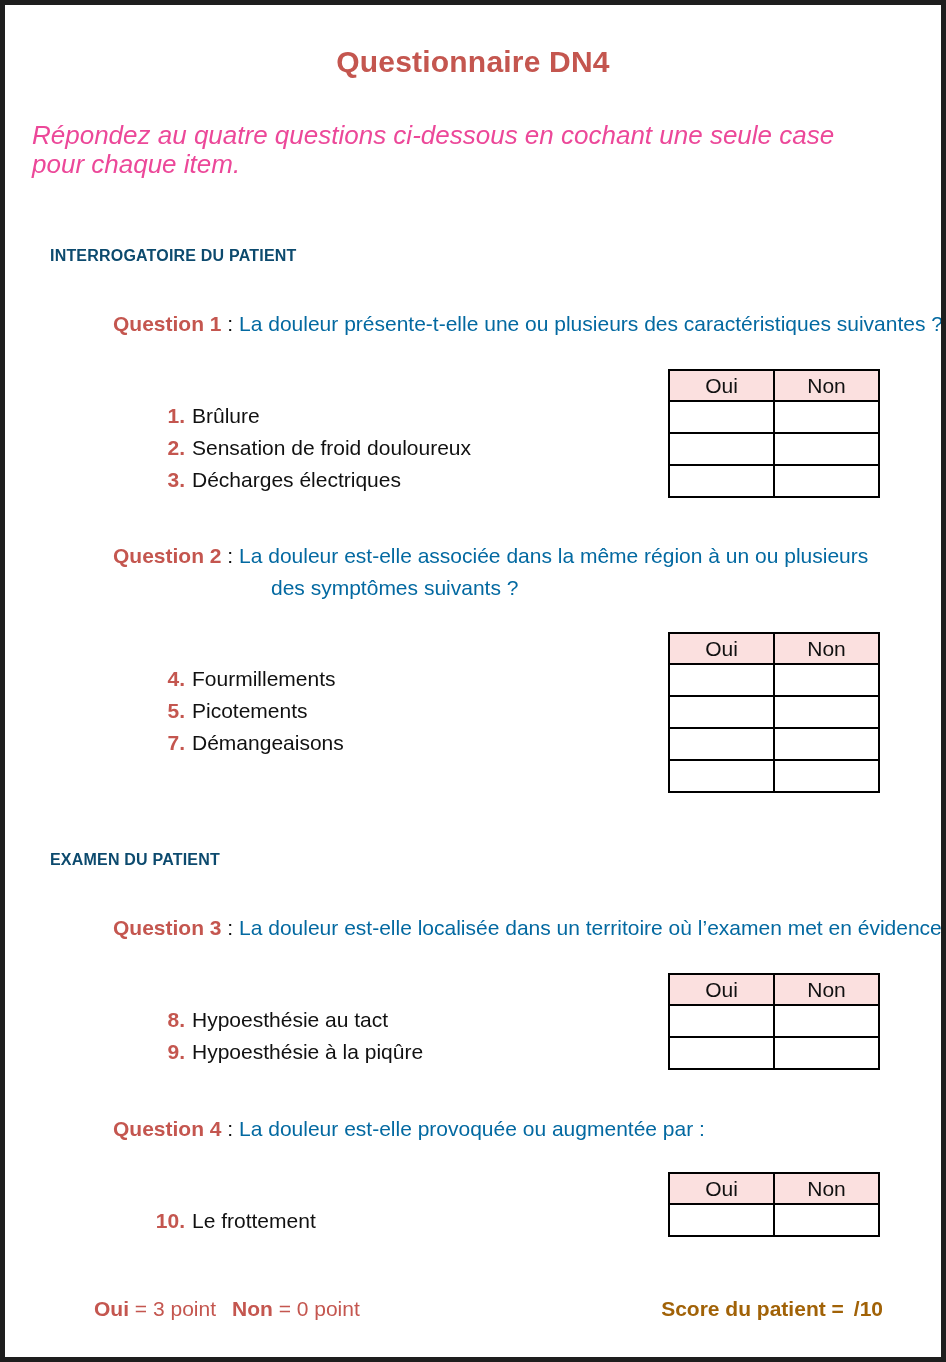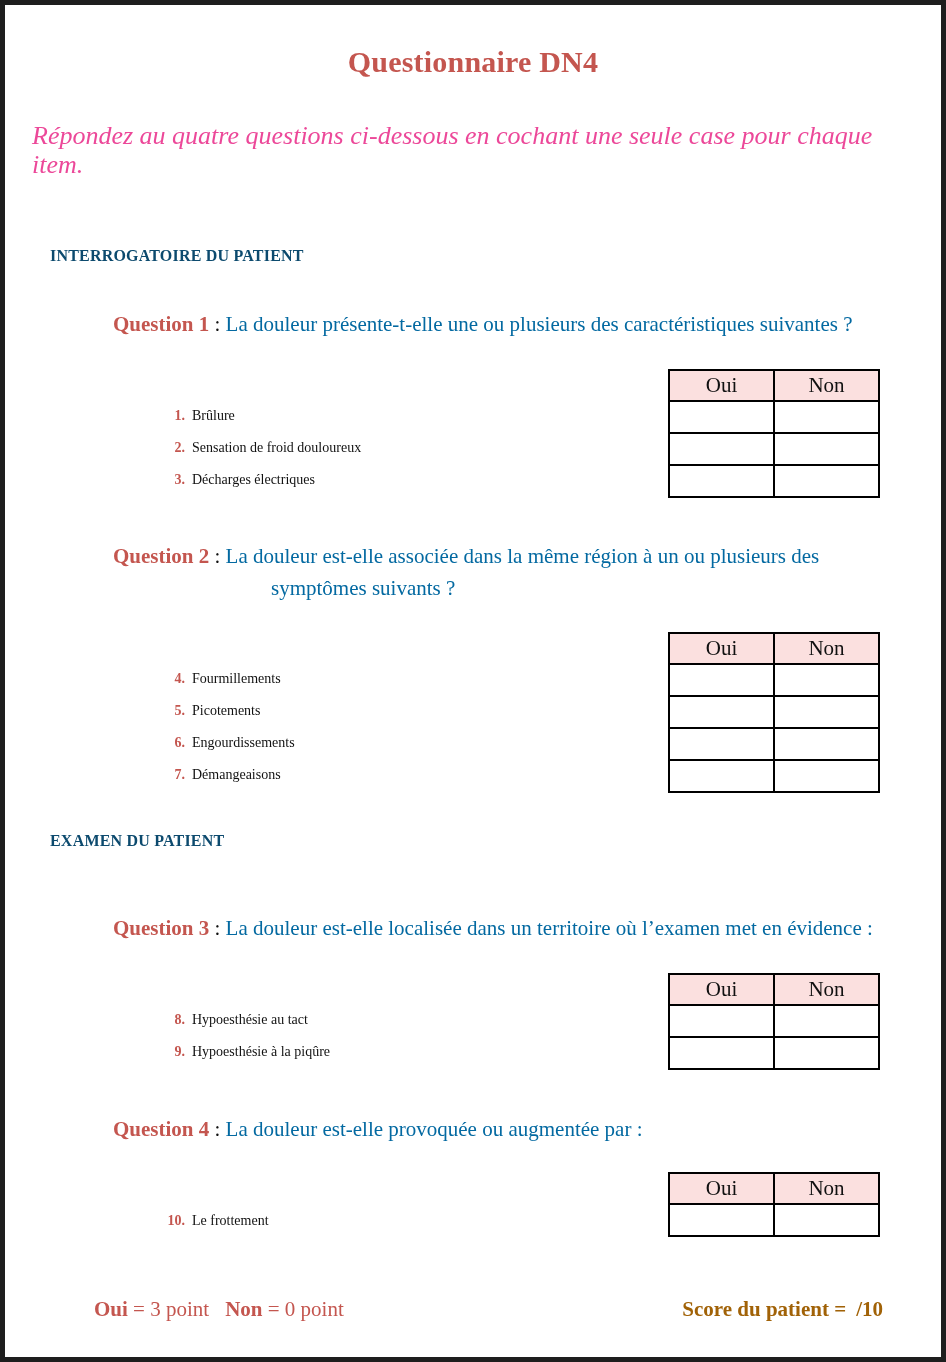"Questionnaire DN4" .page { font-family: Liberation Serif, serif -> none }
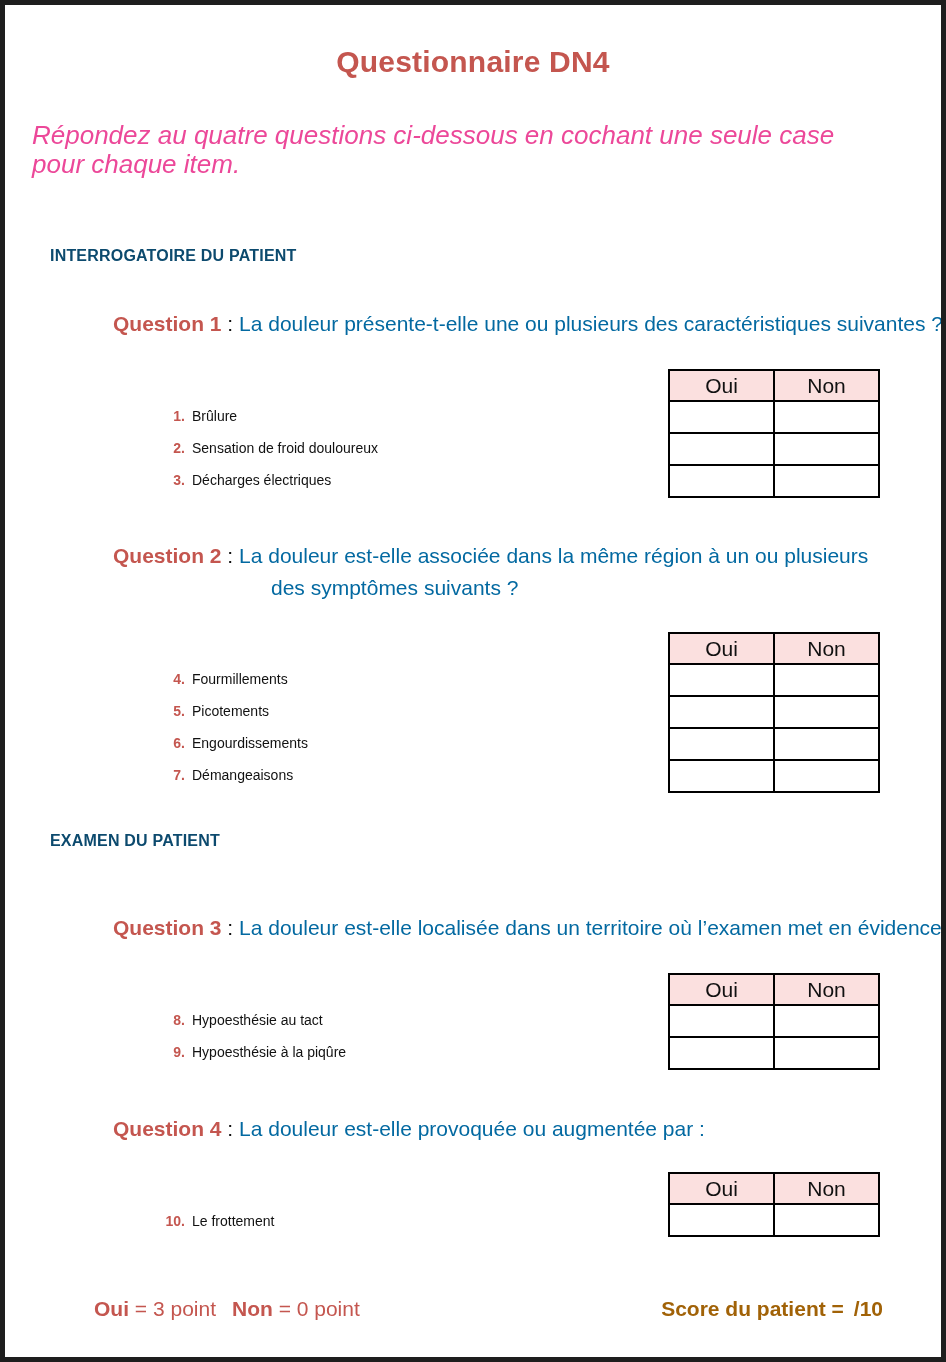"1. Brûlure" .item { font-size: 14px -> 21px }
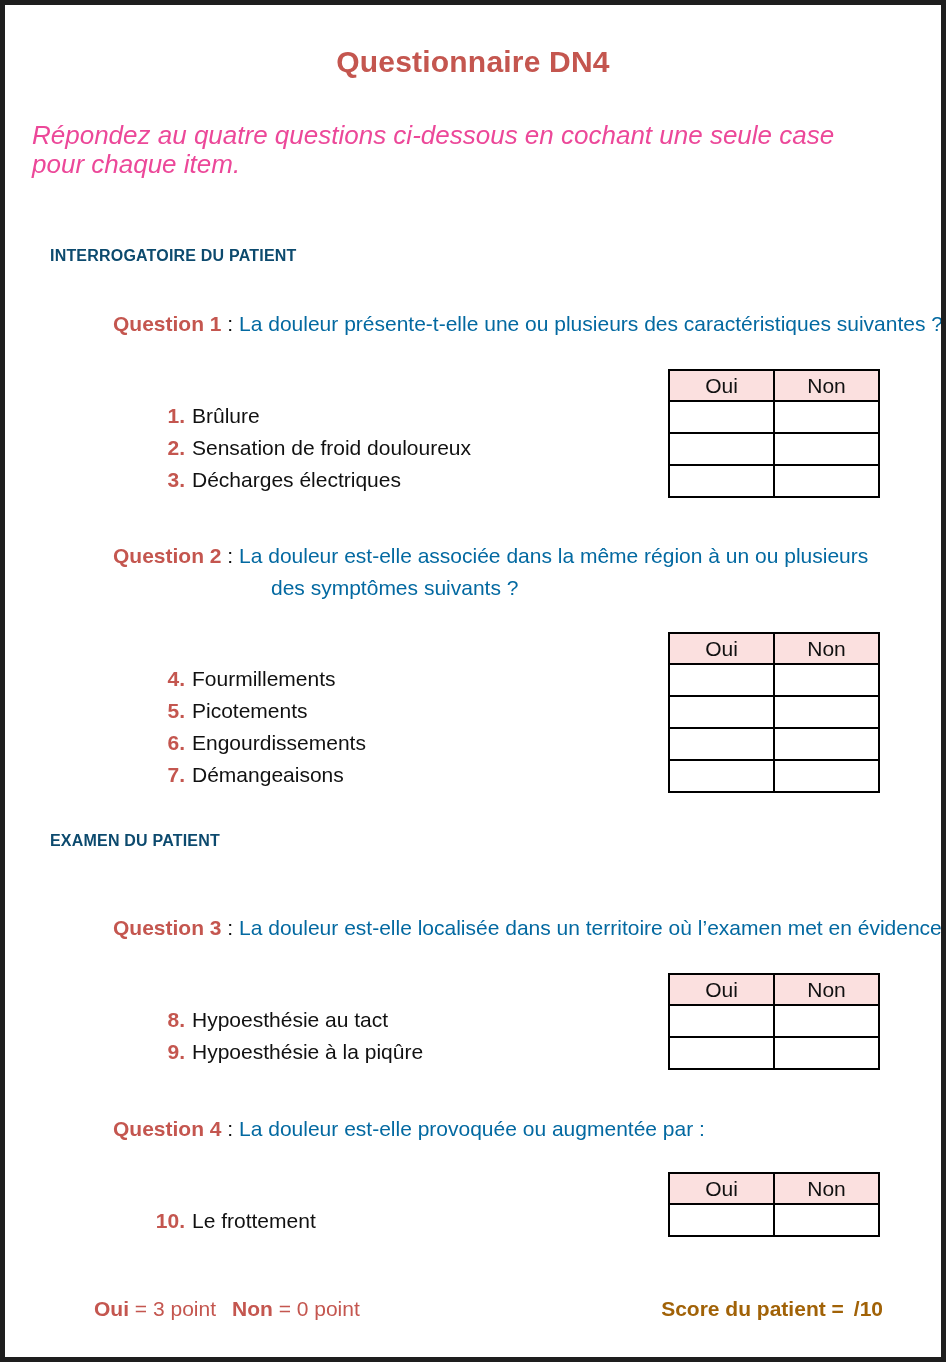"6. Engourdissements" span.item { html: <span><span>6.</span><span>Engourdissements</span></span> -> none }
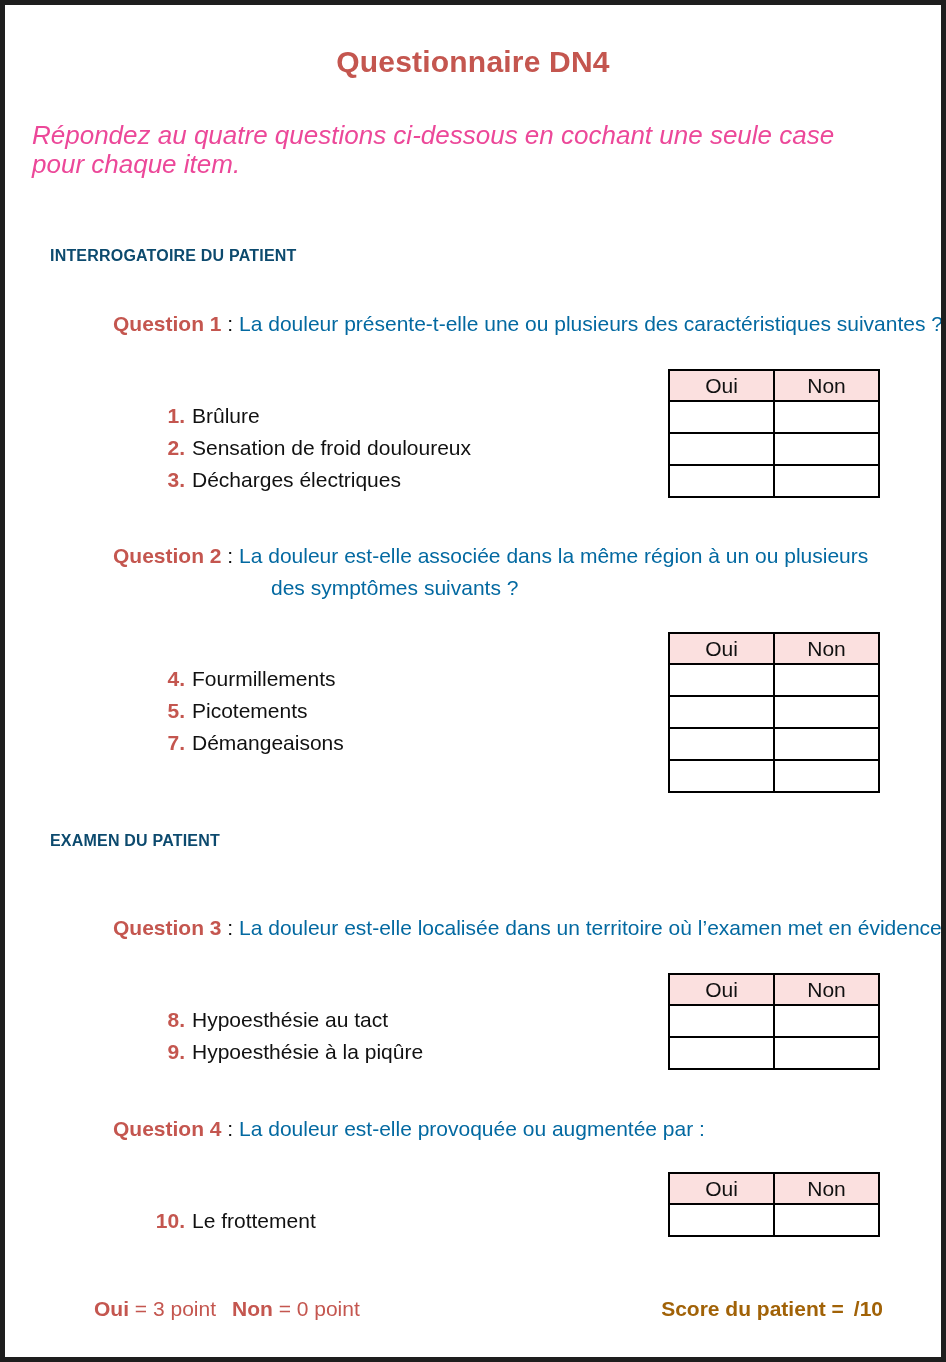"EXAMEN DU PATIENT" .sec-examen { top: 827px -> 846px }
